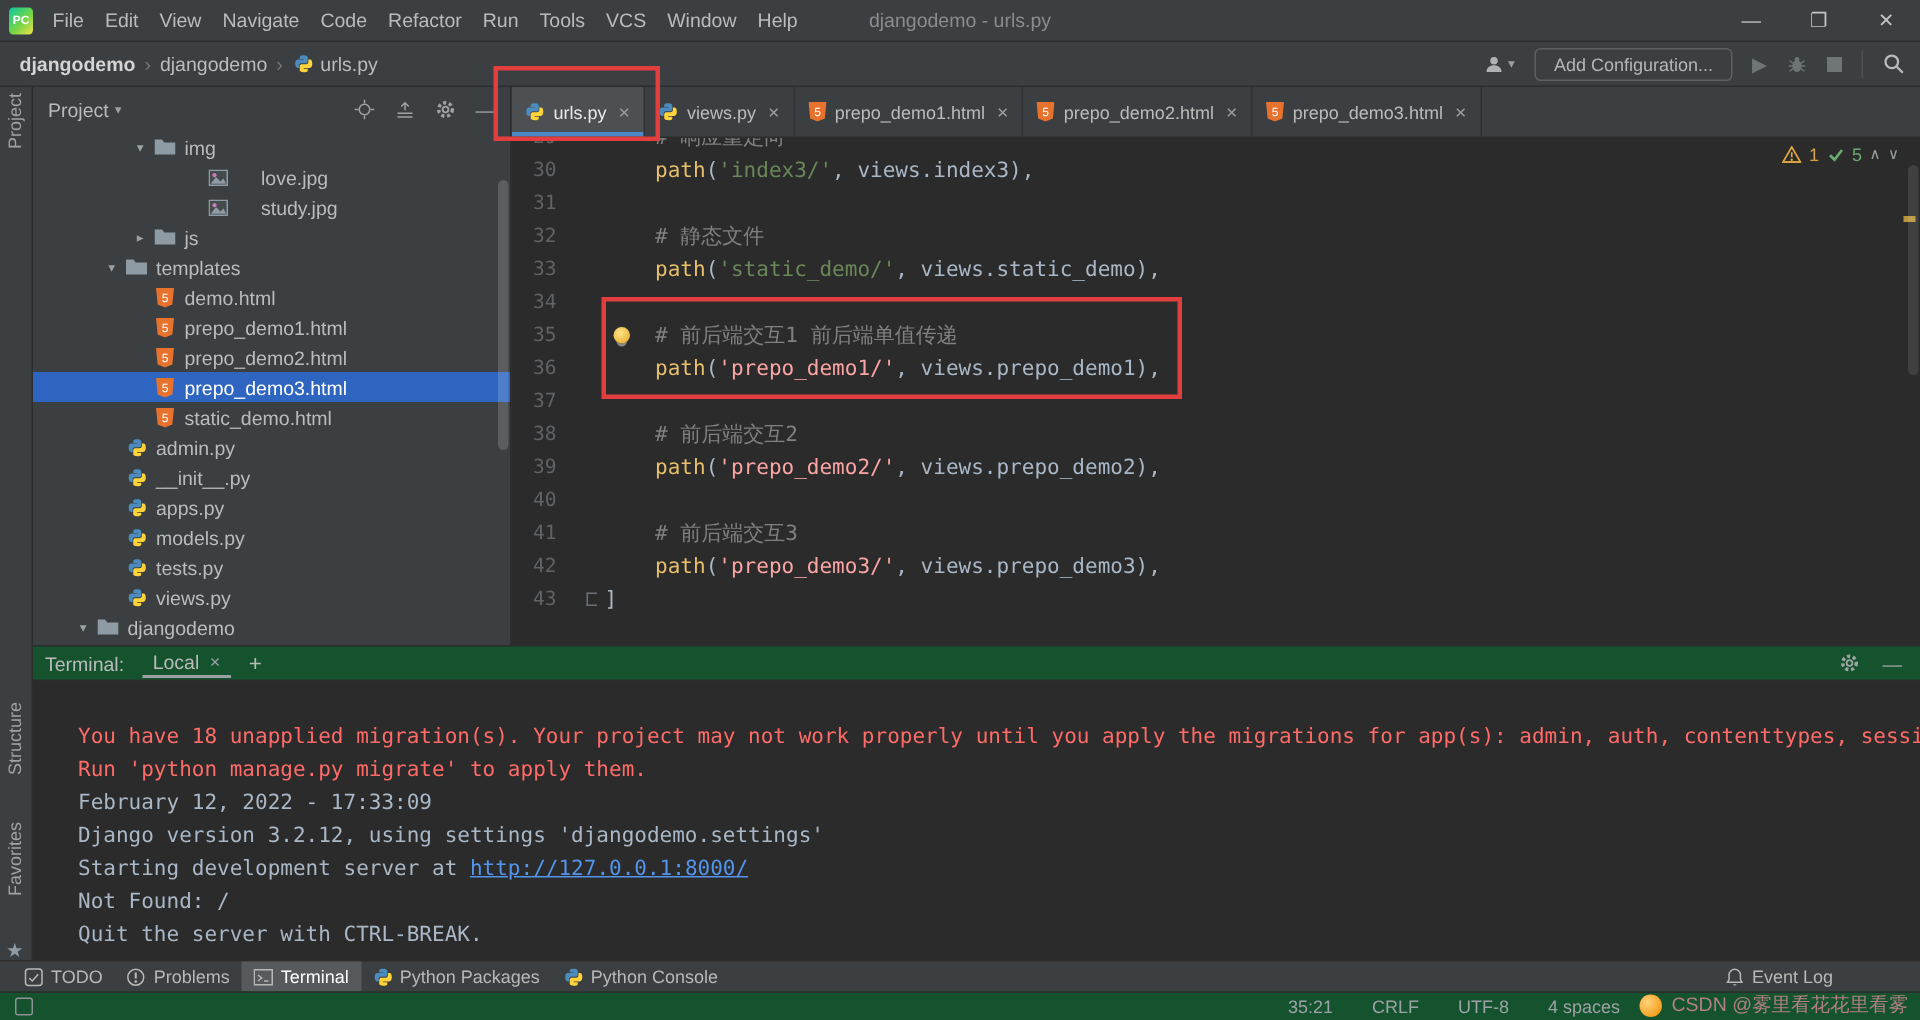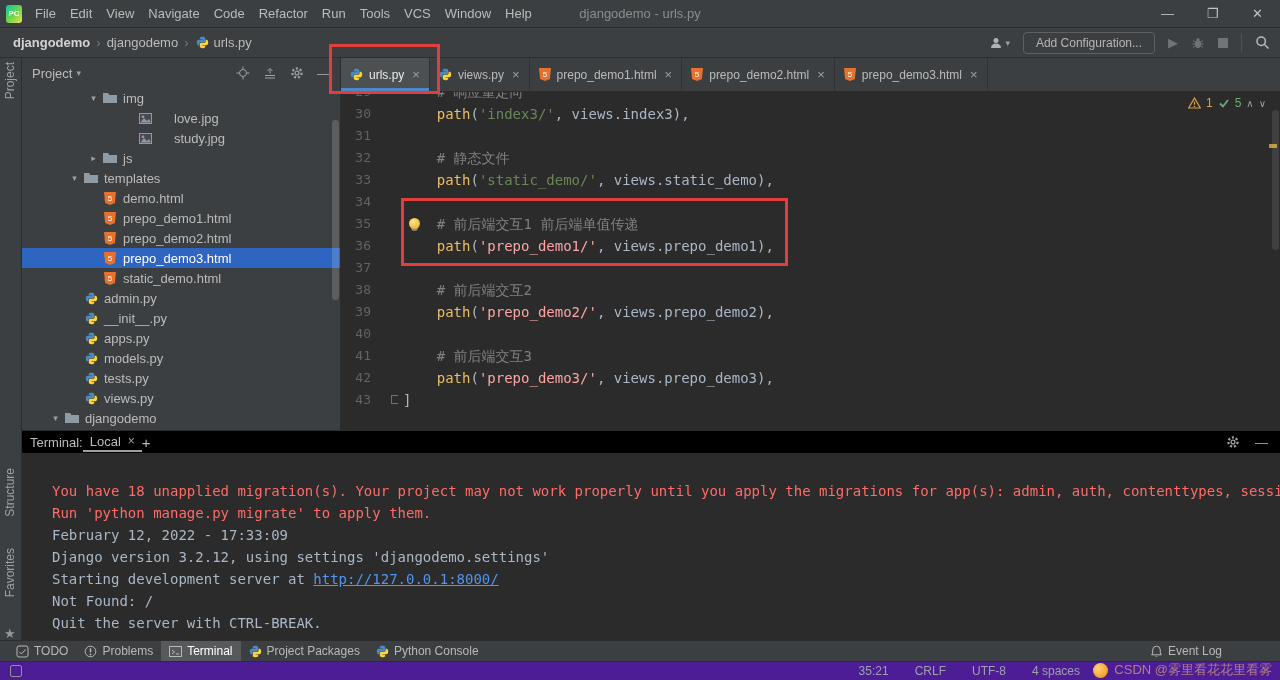"Terminal:" .term-header { background: #000000 -> #14532d; gap: 0 -> 12px }
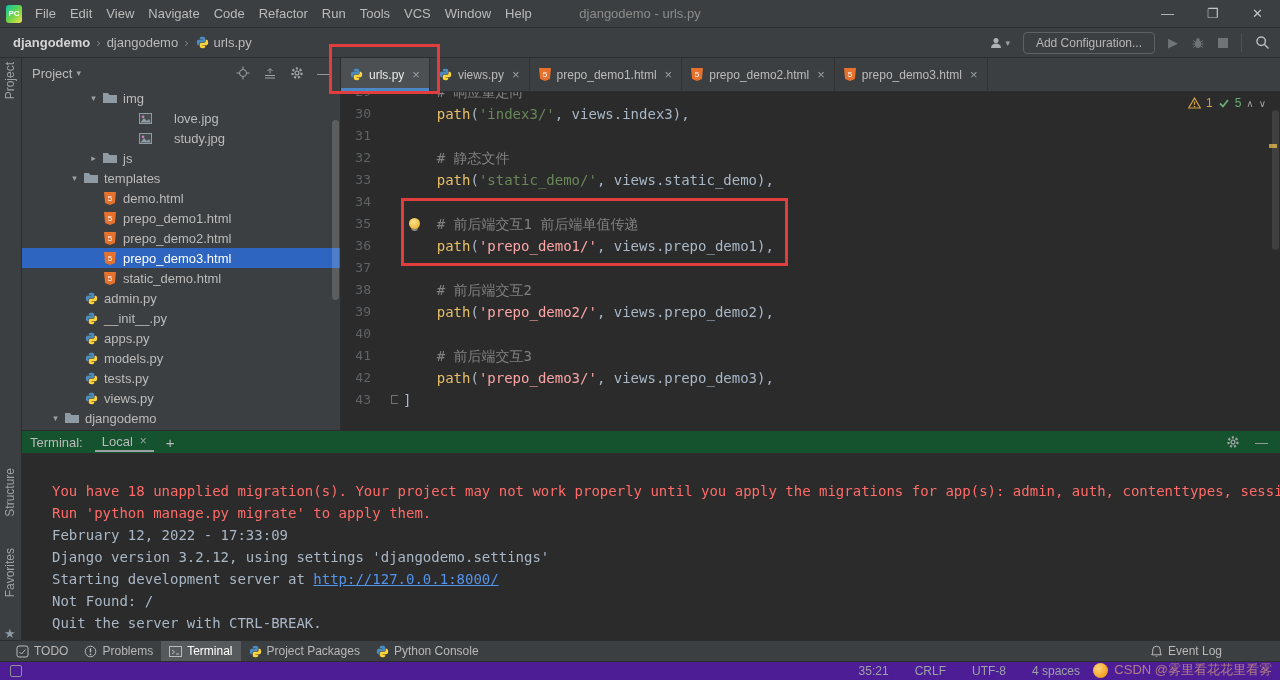"Project Packages" span { text: Project -> Python }
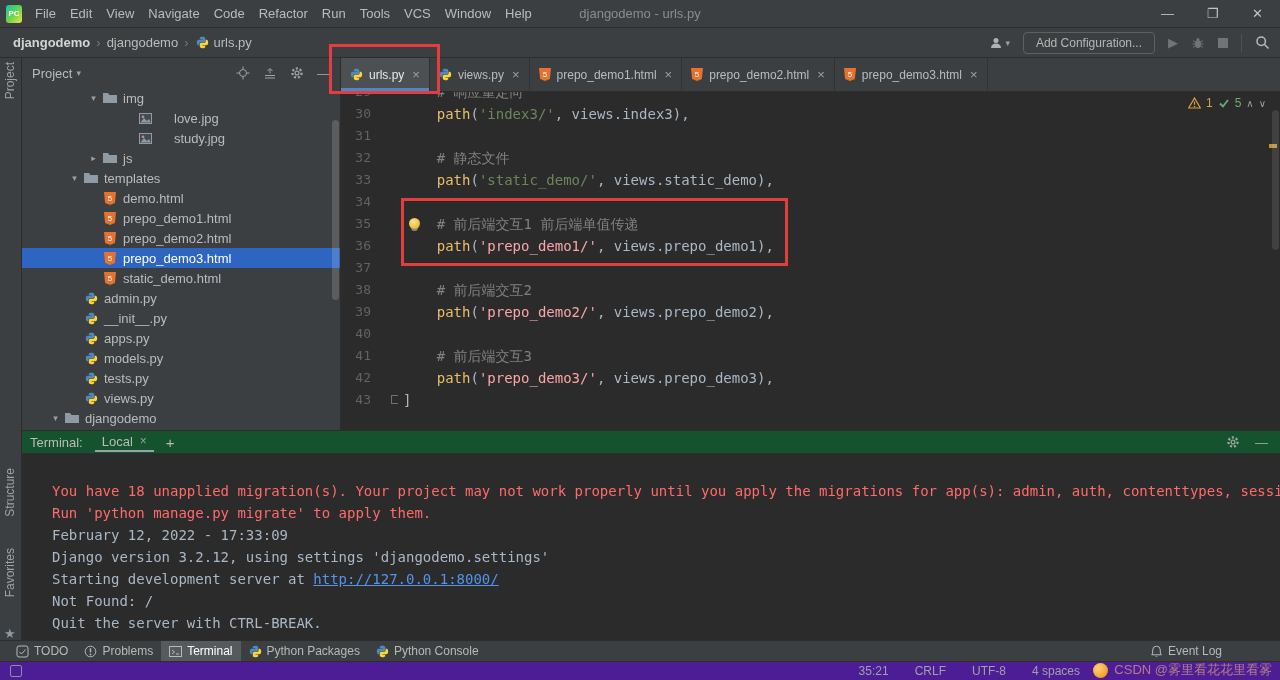"35:21" .statusbar { background: #4c1d95 -> #14532d }
